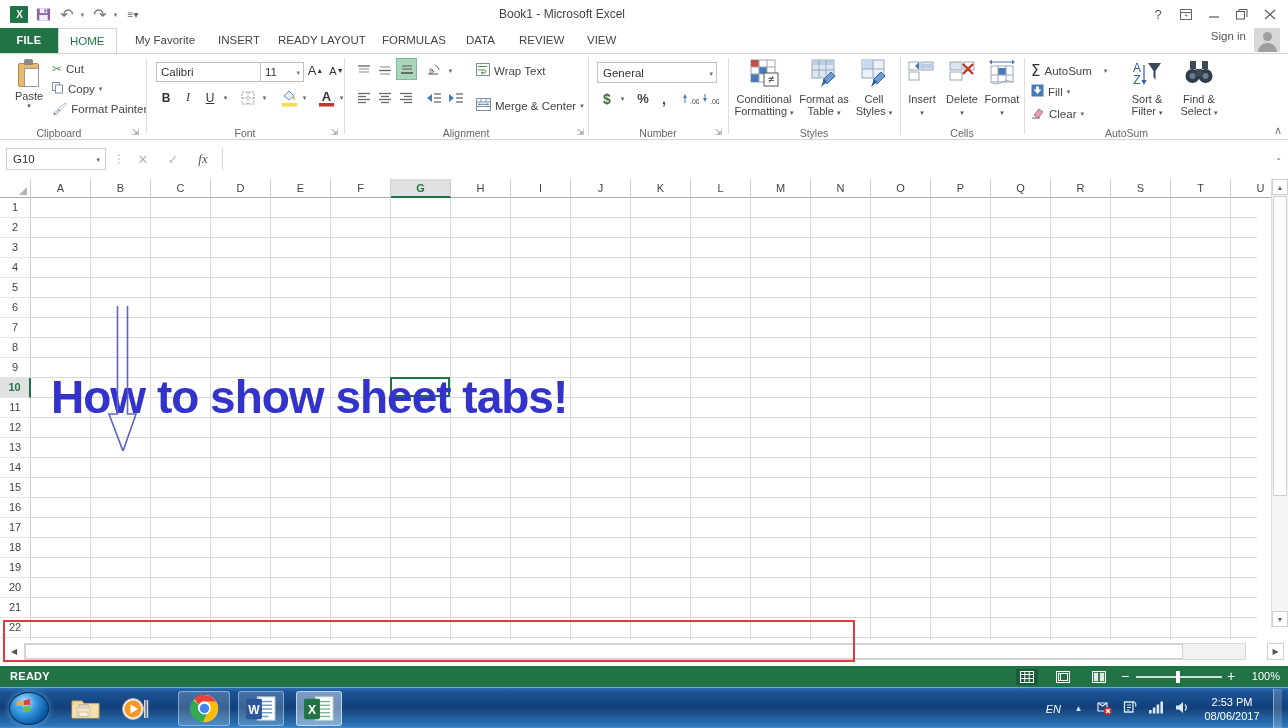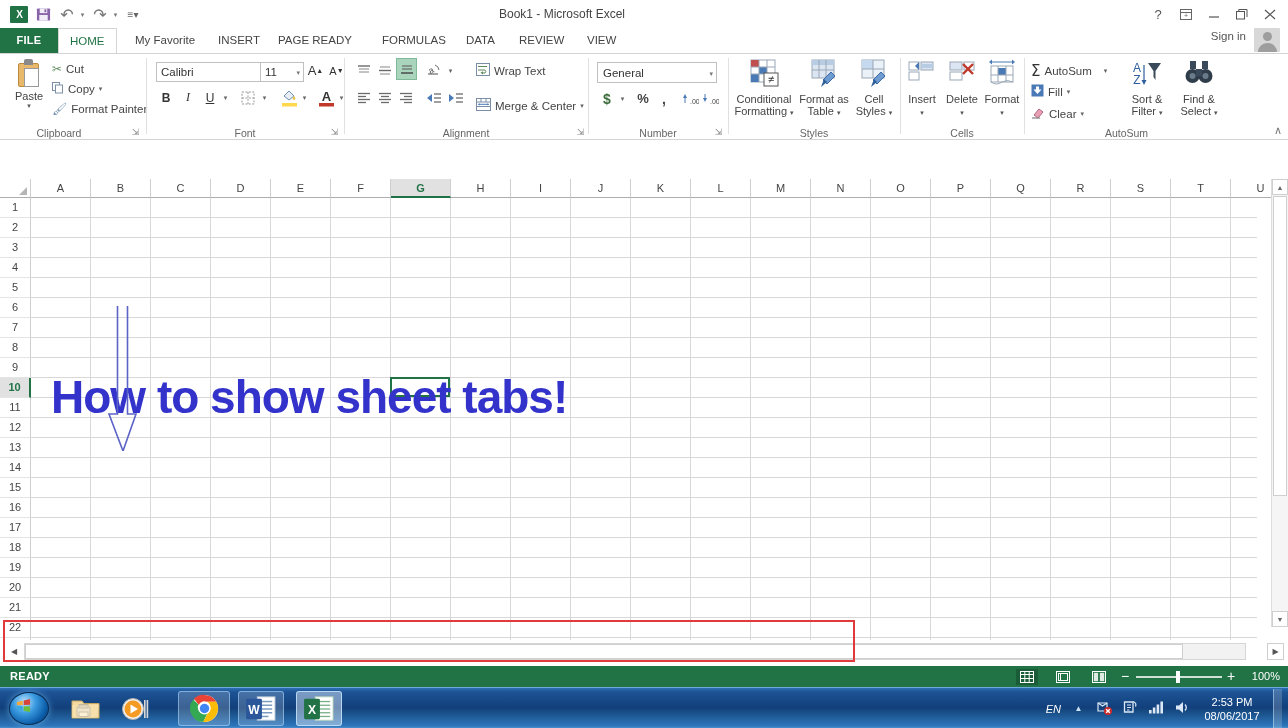"PAGE READY" div.tab { text: PAGE READY -> READY LAYOUT }
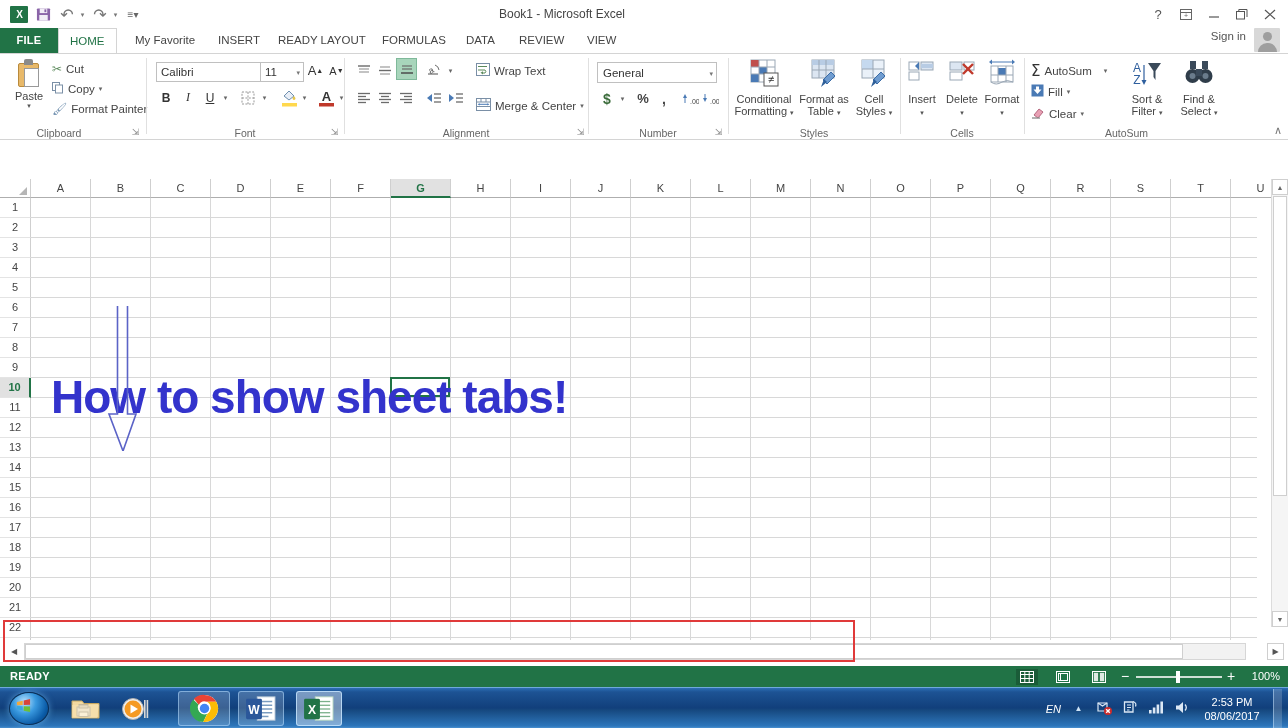"G10" div.fbar { html: none -> <div> <div> <span>G10</span> <span>▾</span> </div> <div>⋮</div> <div>✕</div> <div>✓</div> <div>fx</div> <div></div> <div>⌄</div> </div> }
